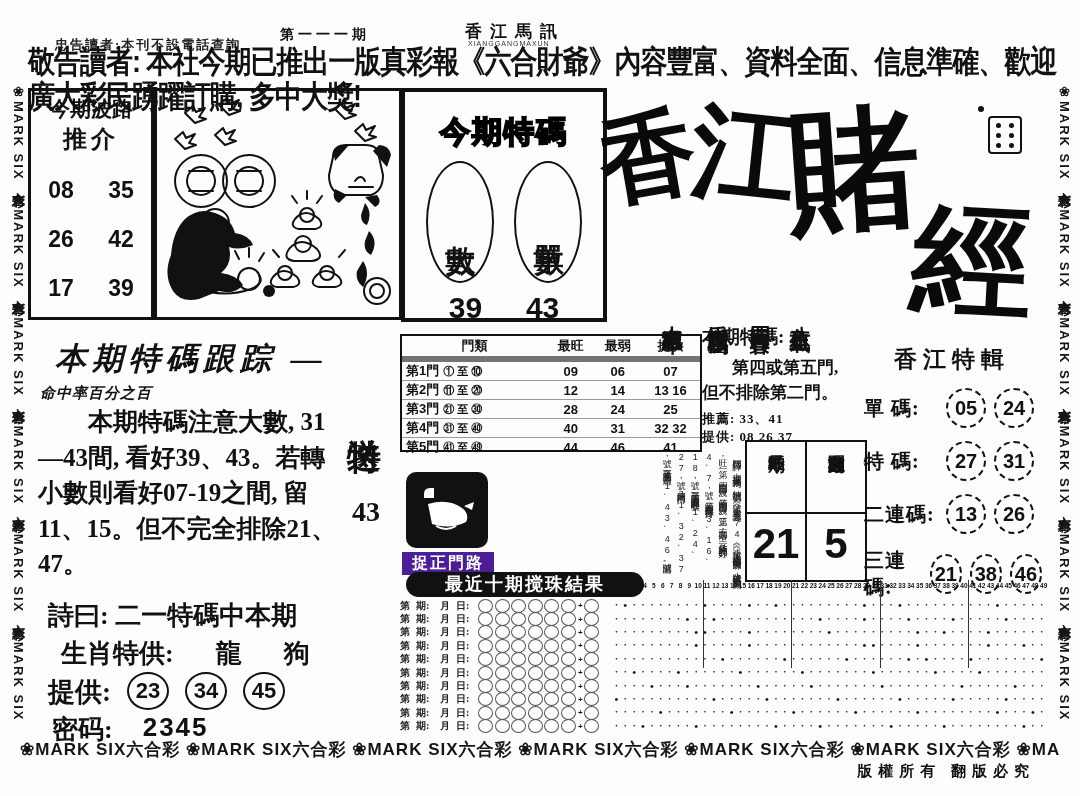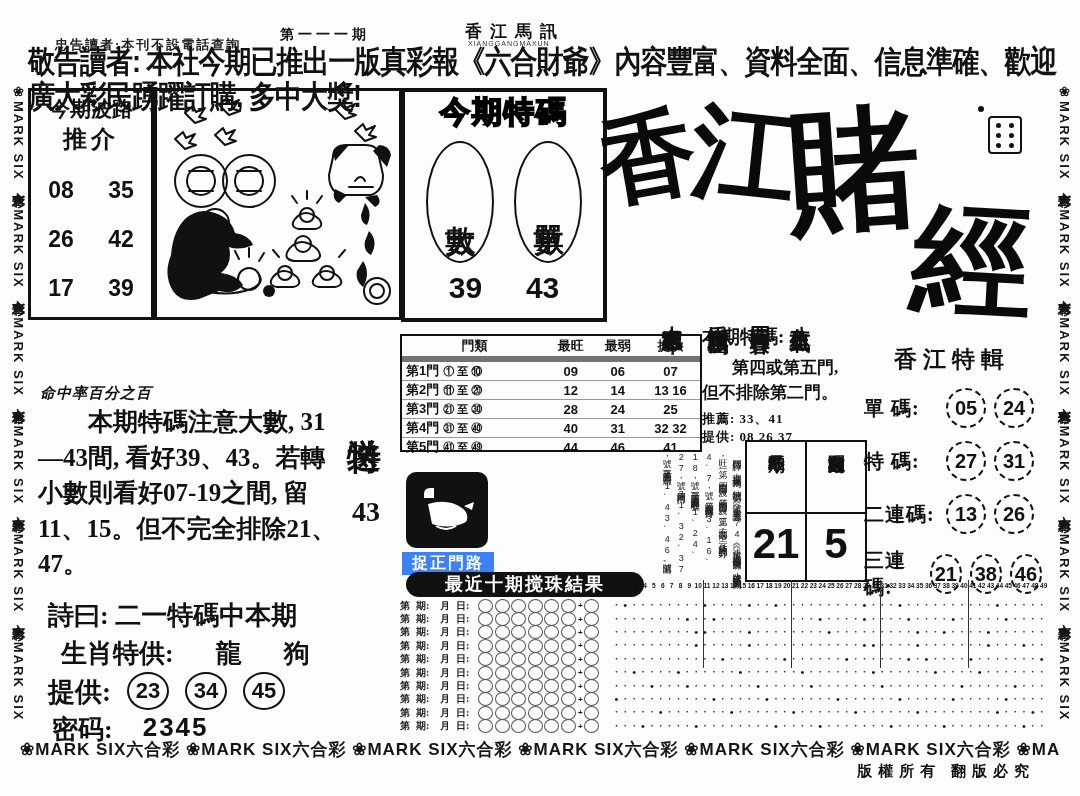"今期特碼" .bubble { margin-top: 0 -> 20px }
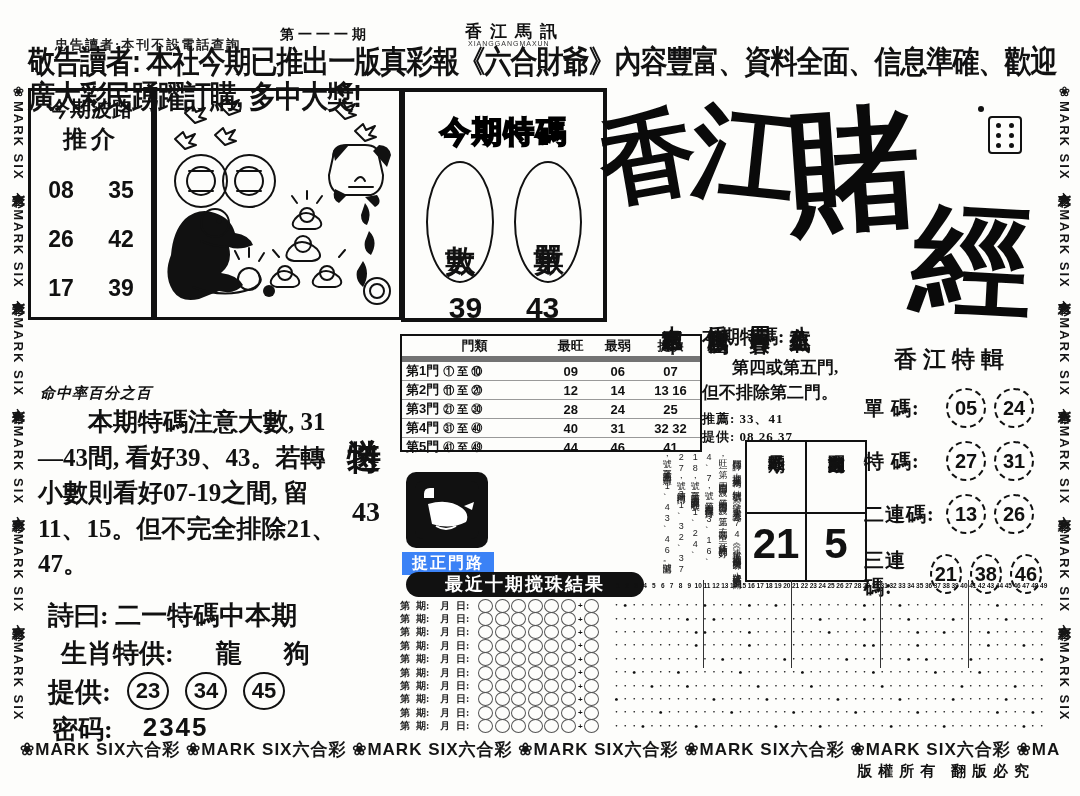"本期特碼跟踪 —" div.abs { html: none -> <div>本期特碼跟踪 —</div> }
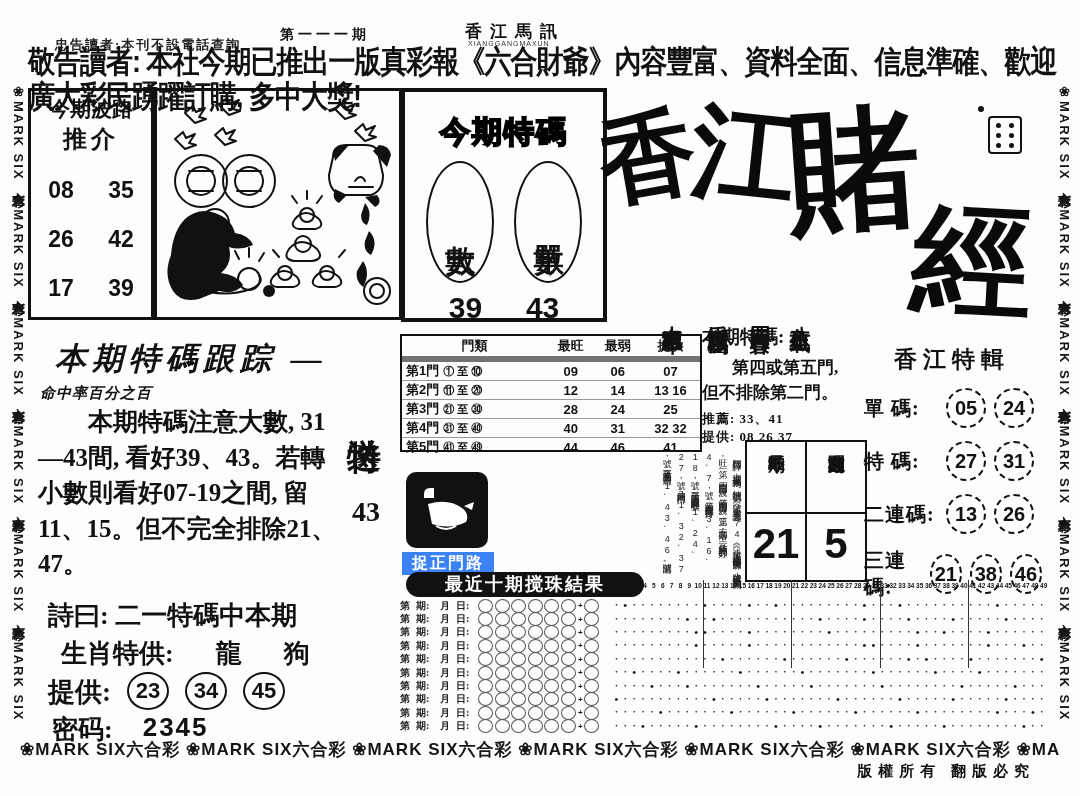"捉正門路" .stamp-label { background: #3b82f6 -> #4c1d95 }
